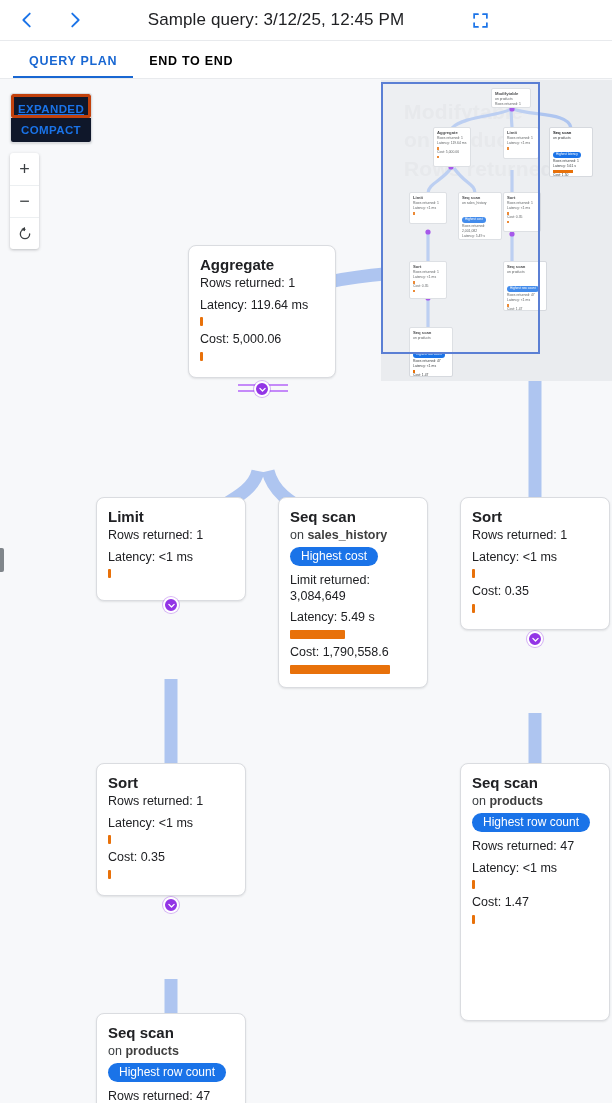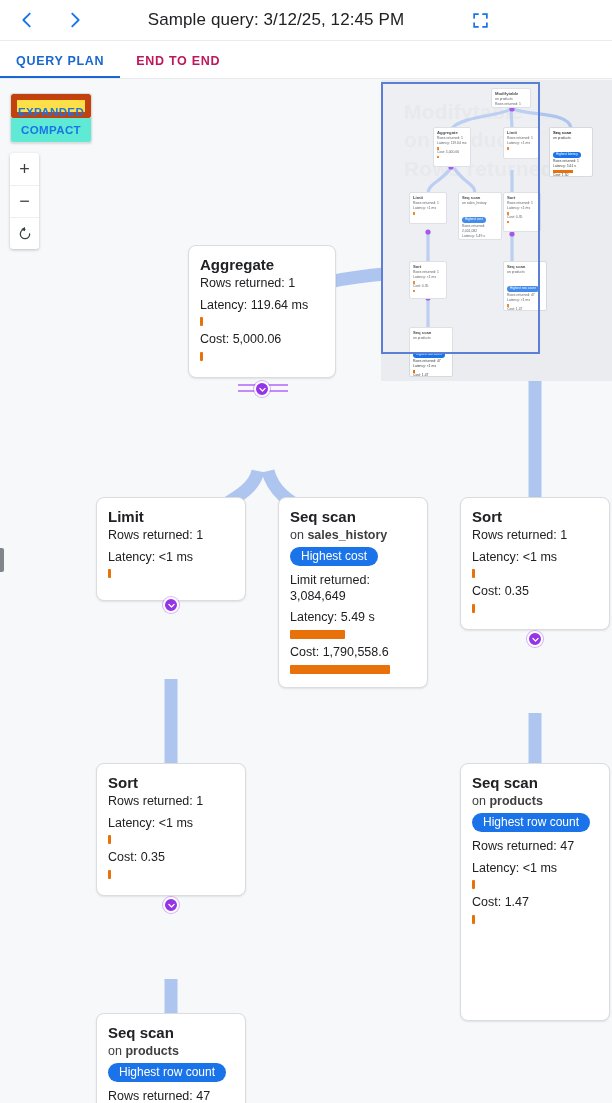"QUERY PLAN" .tab.active { margin-left: none -> 13px }
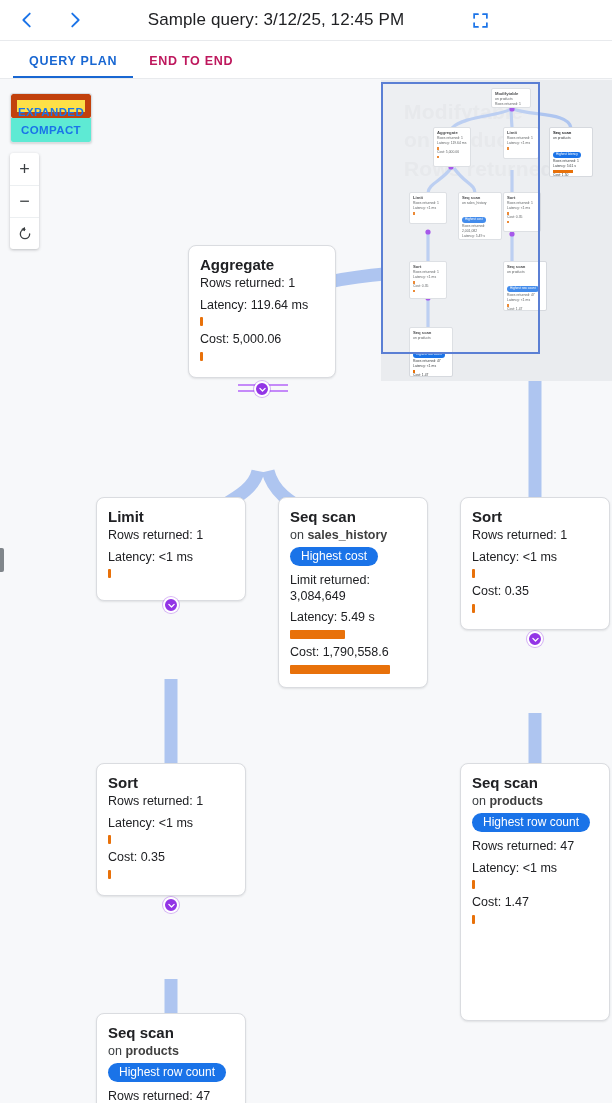"END TO END" .tab { color: #be185d -> #000000 }
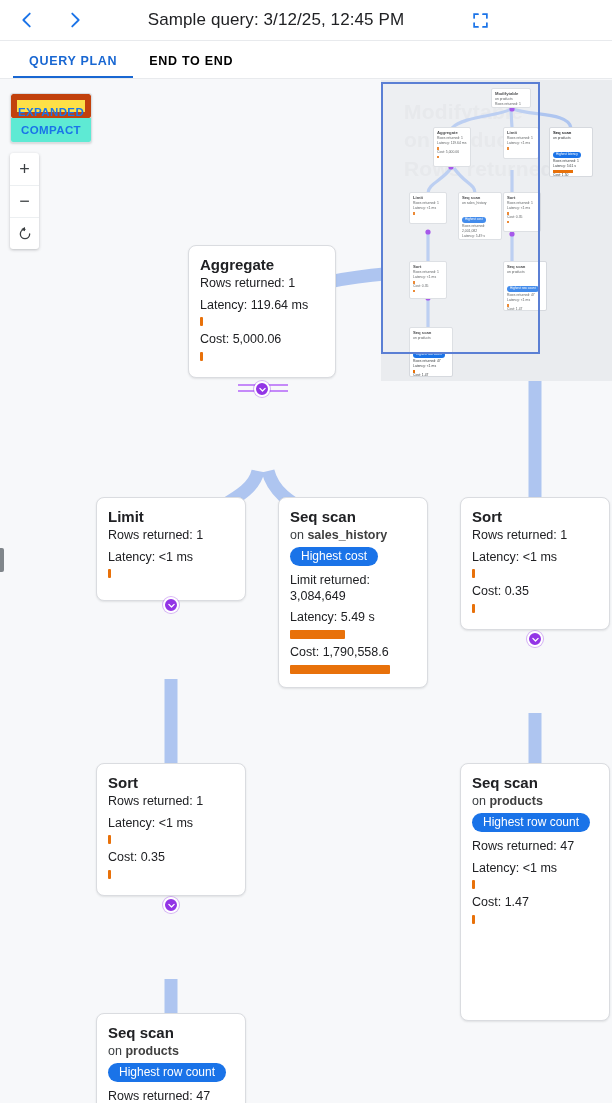"EXPANDED" .mode-btn.selected { background: #fde047 -> #0f172a; border: 6px solid #c2410c -> 3px solid #c2410c; text-decoration: none -> underline }
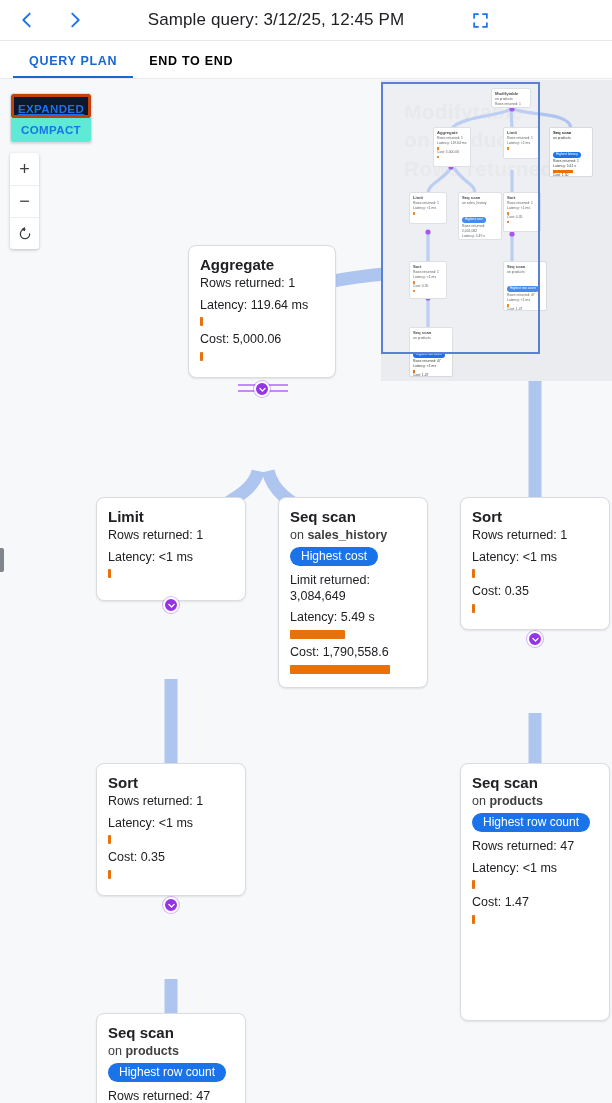"COMPACT" .mode-btn { background: #5eead4 -> #0f172a }
